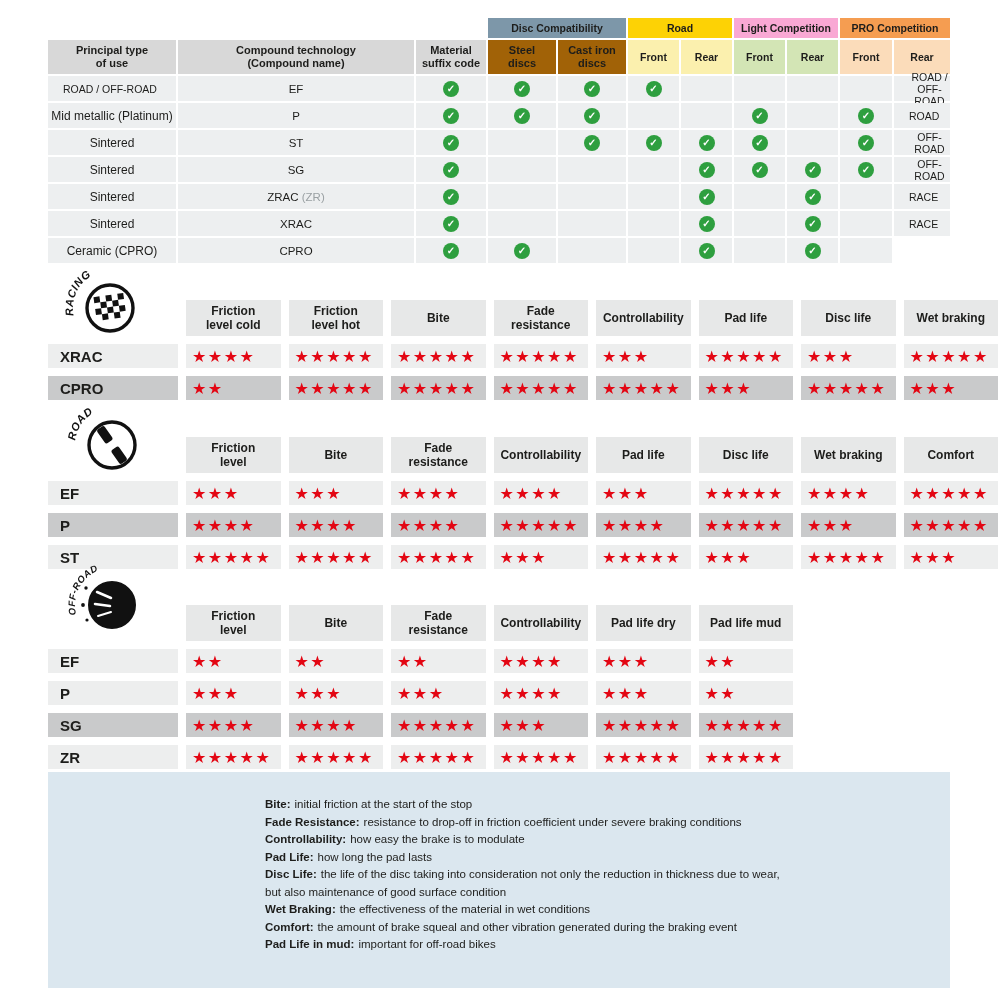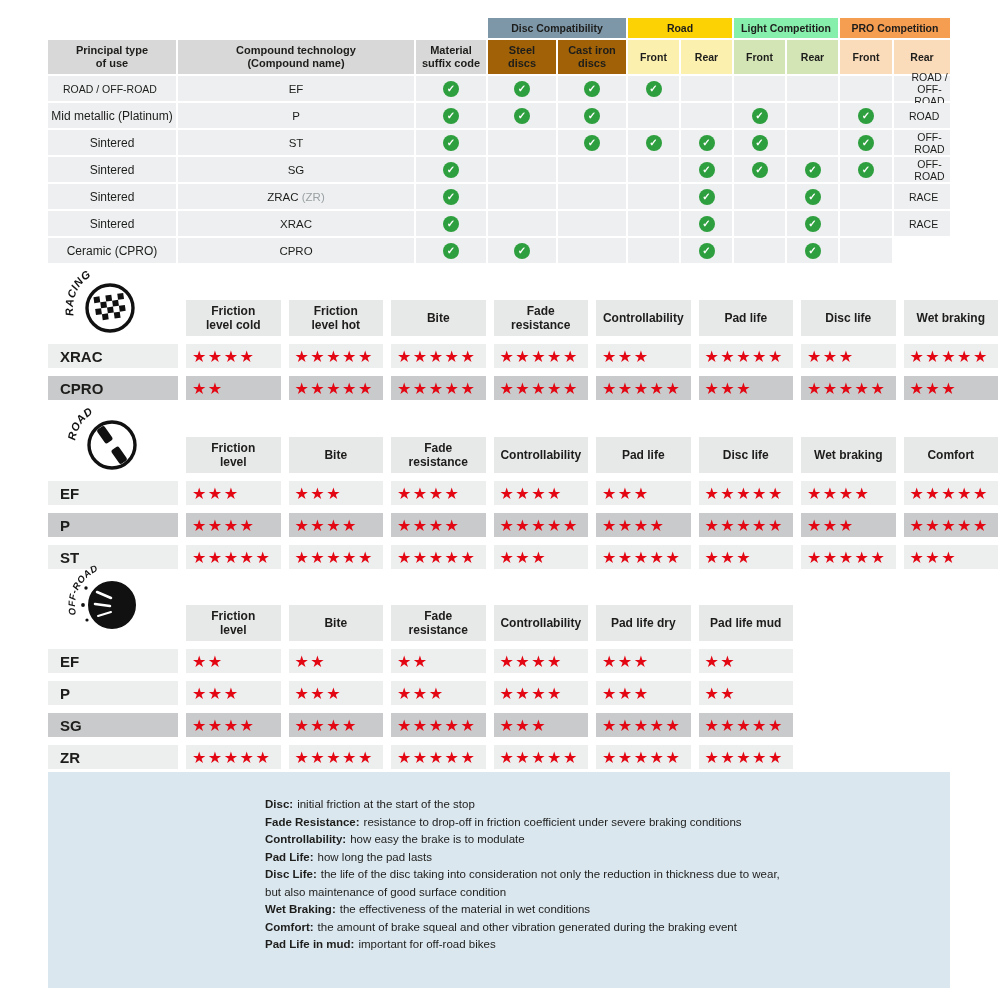"Light Competition" .gh-light { background: #86efac -> #f9a8d4 }
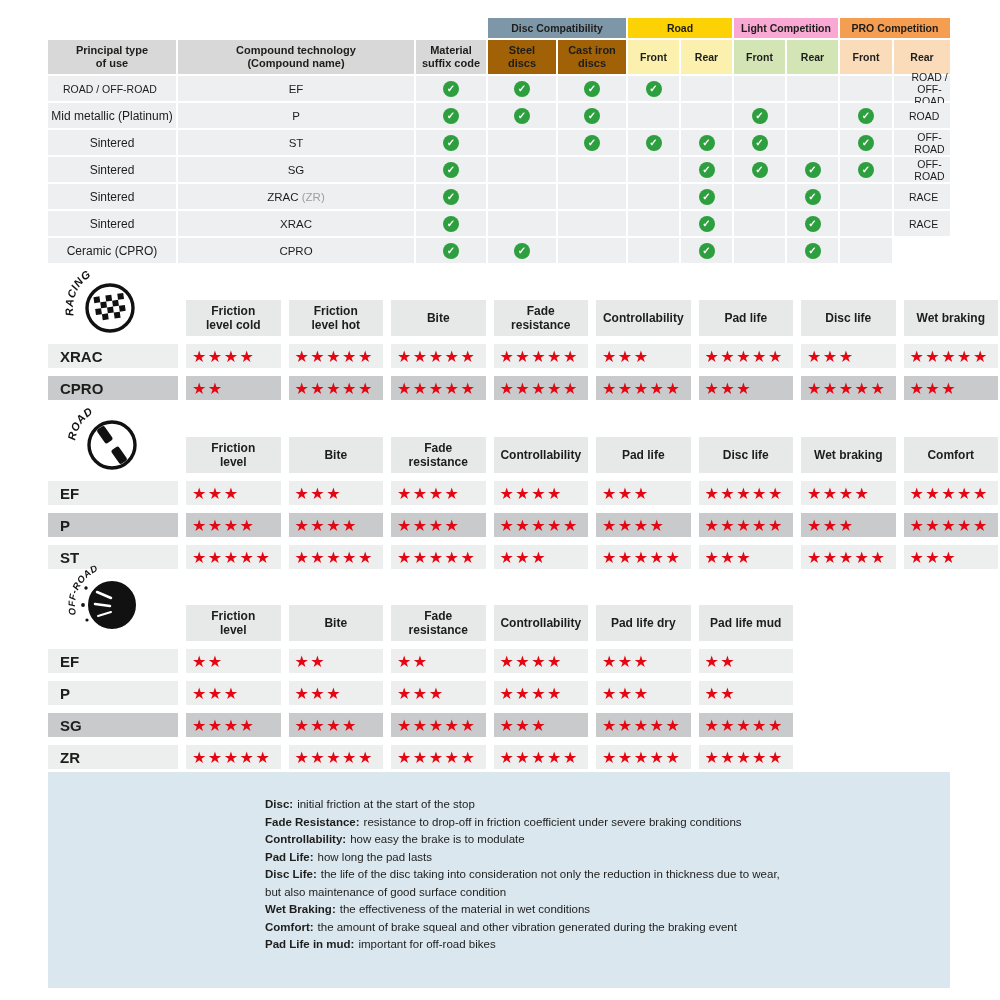"Disc:" span.lg-term { text: Disc -> Bite }
